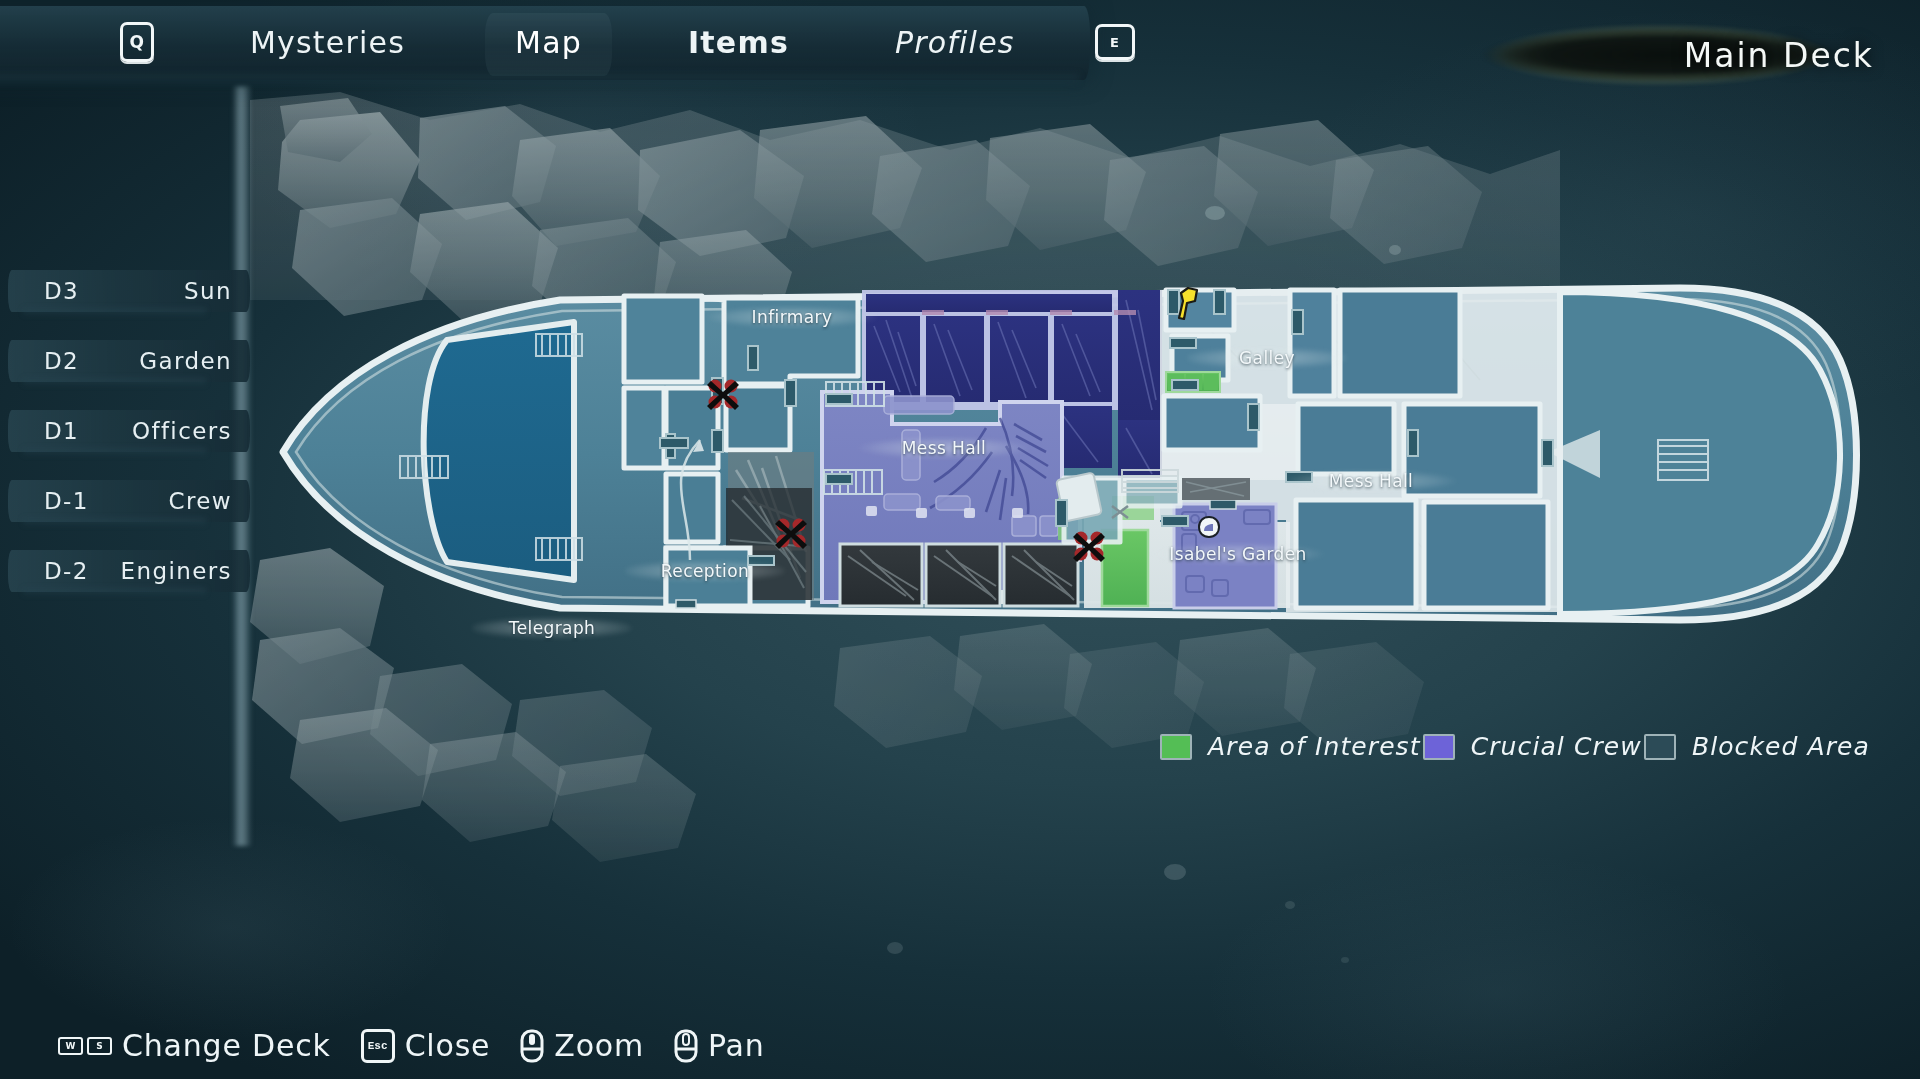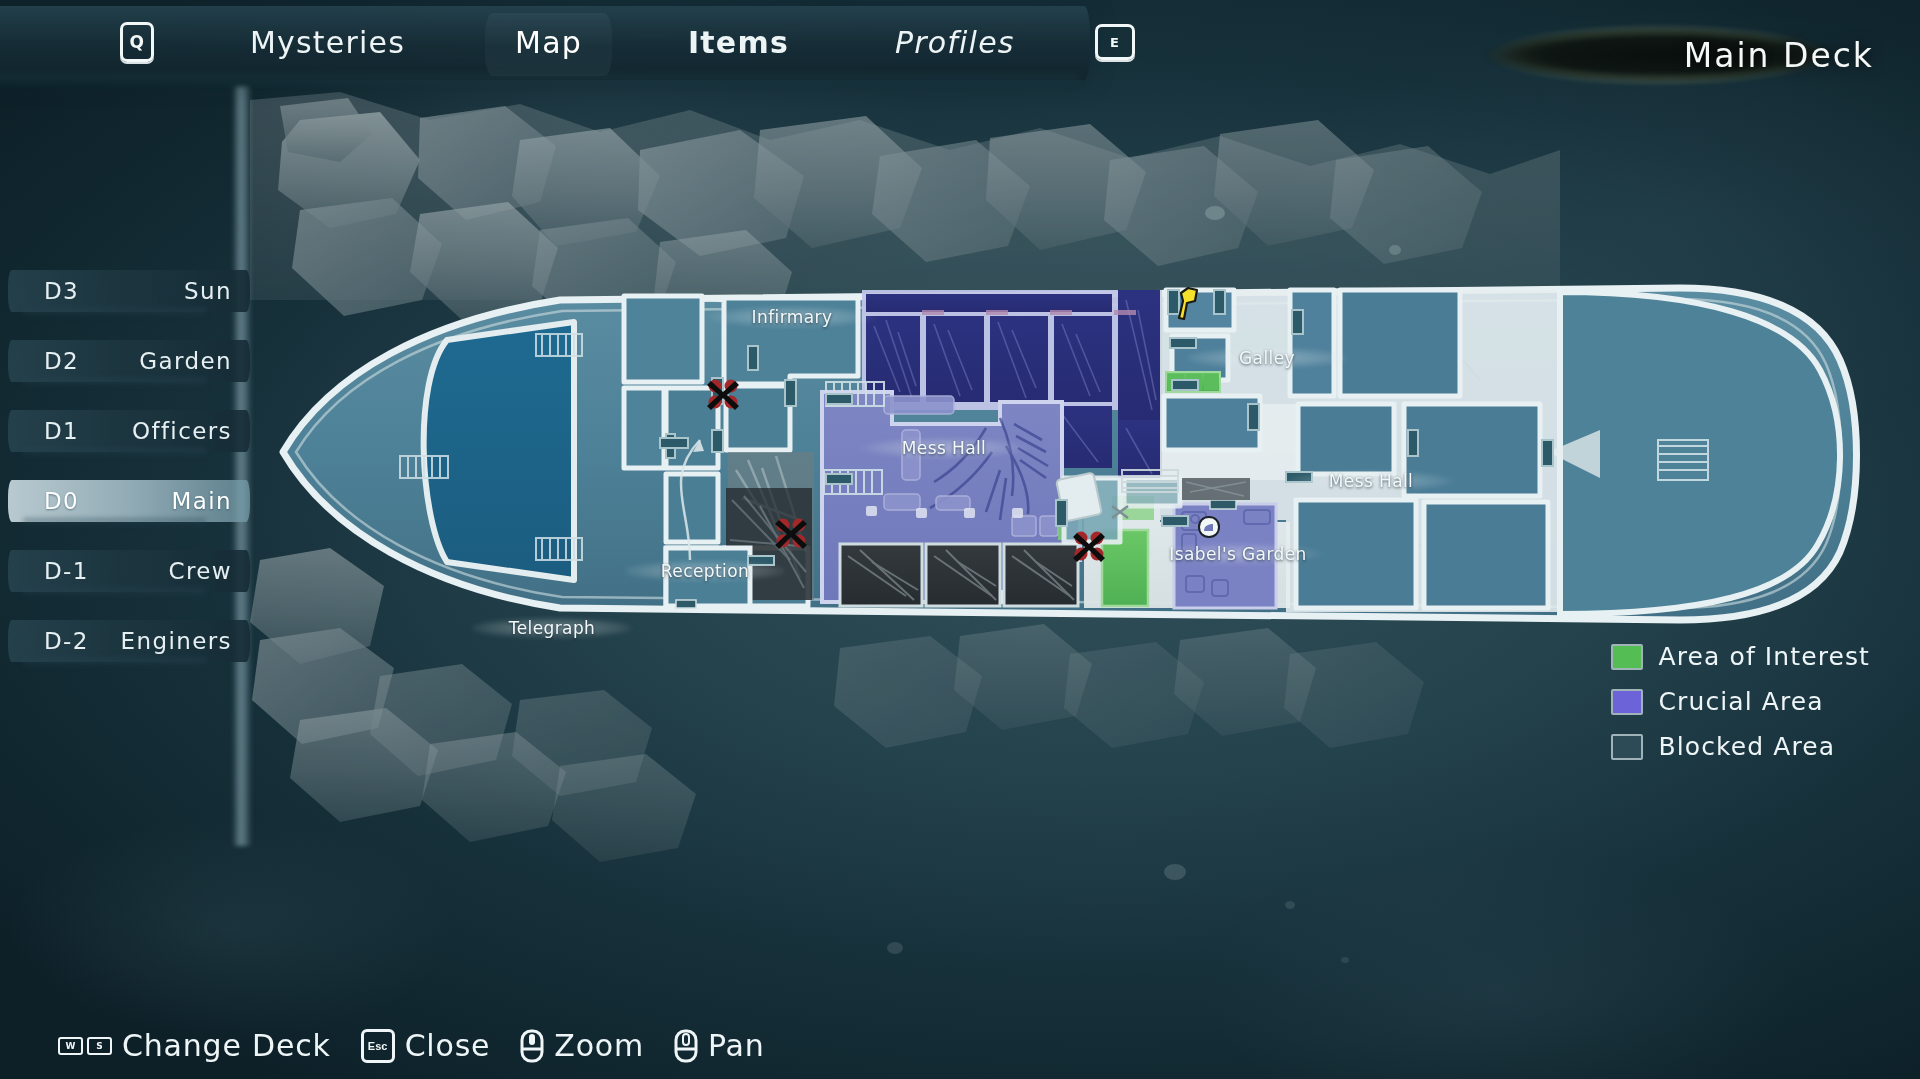"D0" div.deck-row { html: <div> <div></div> <span>D0</span> <span>Main</span> </div> -> none }
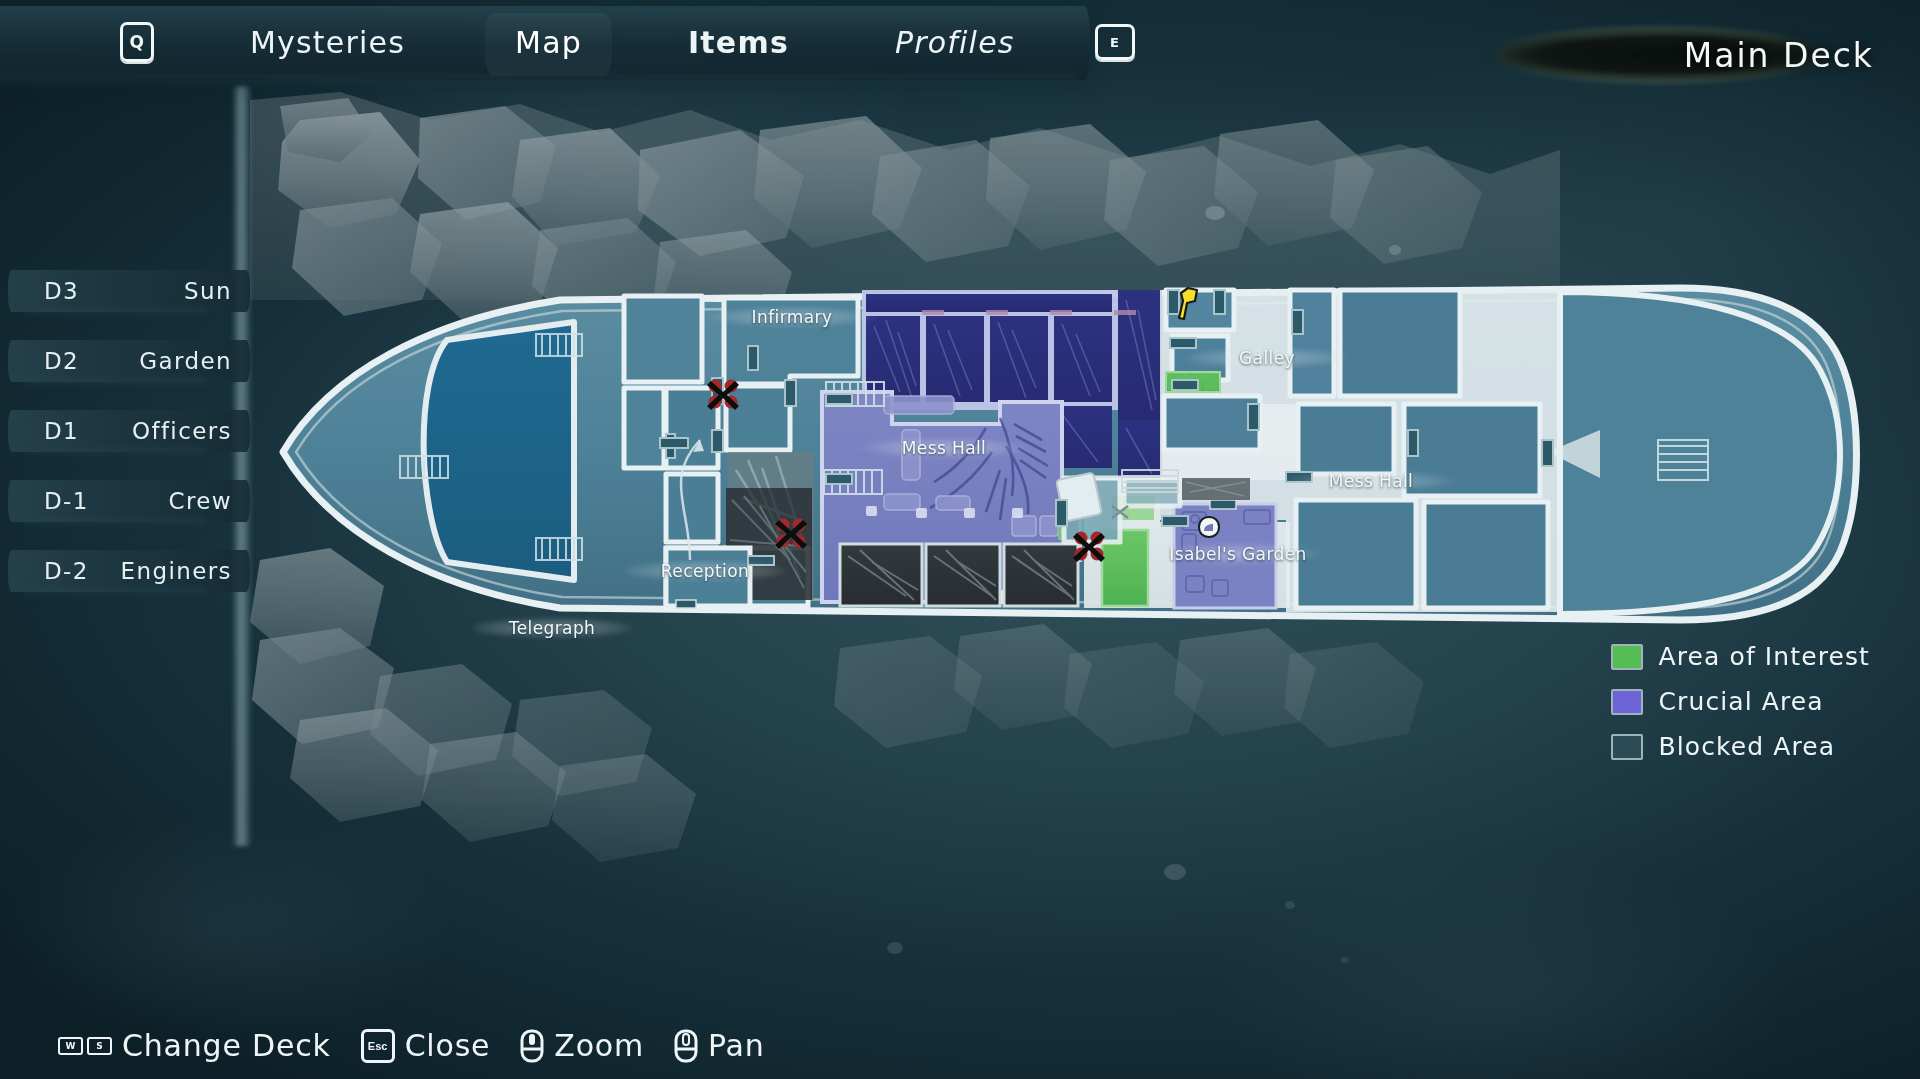"Area of Interest" .legend { flex-direction: column -> row; font-style: none -> italic; gap: 16px -> 2px }
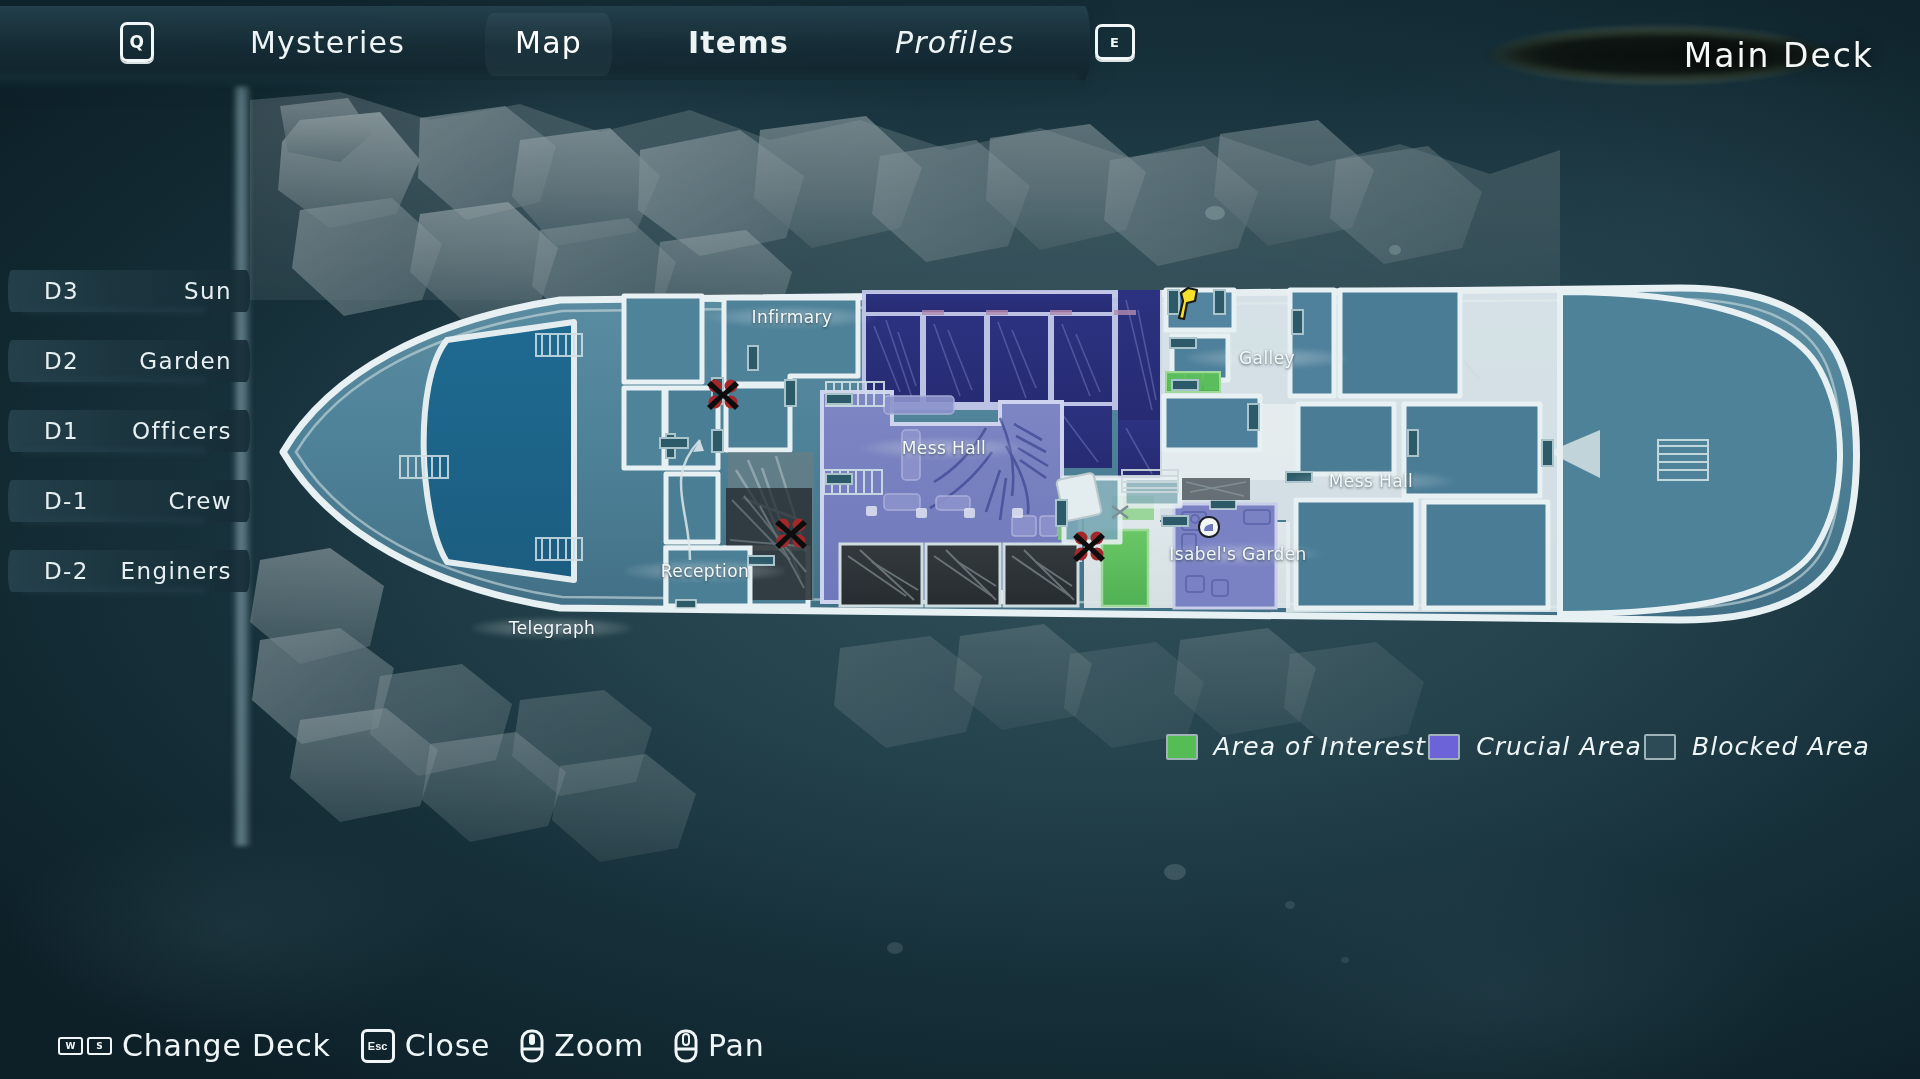"Crucial Area" div.legend-label { text: Area -> Crew }
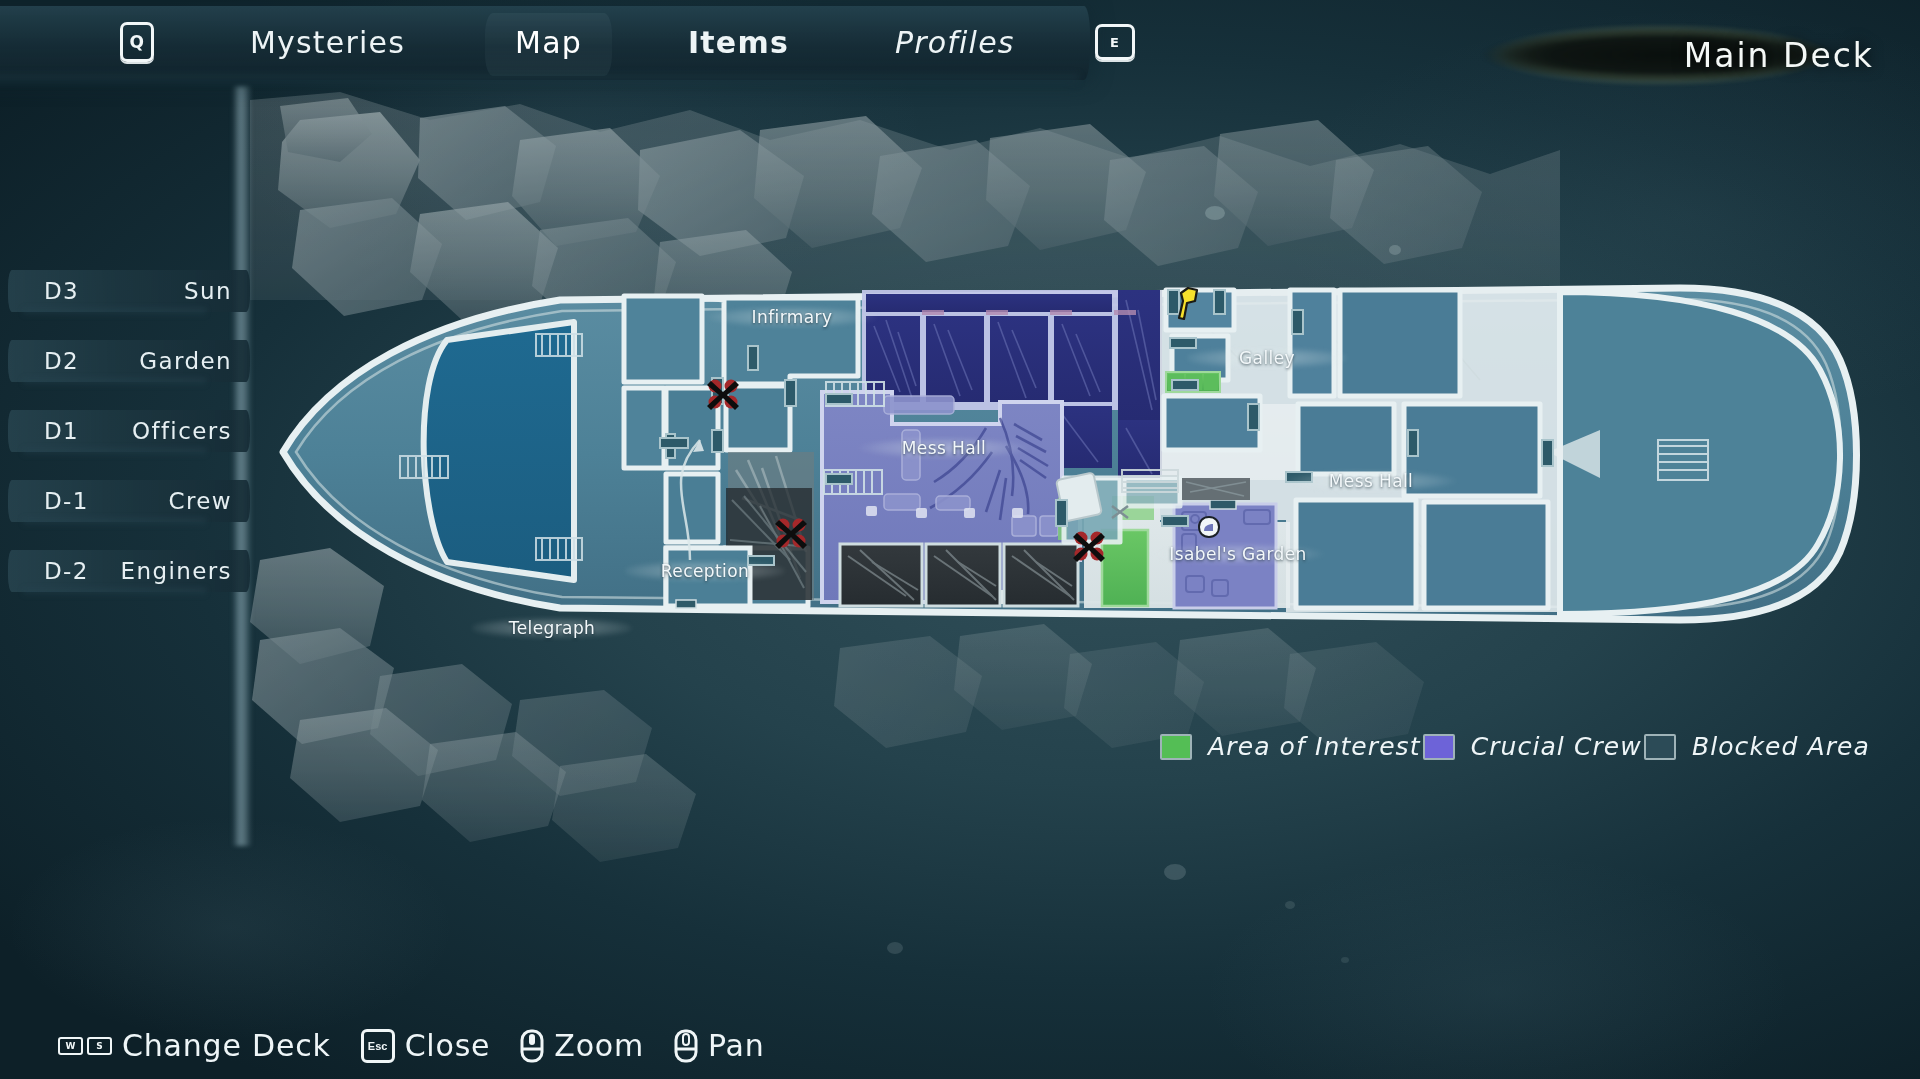"Esc" .esckey { font-family: Liberation Sans, sans-serif -> Liberation Mono, monospace }
